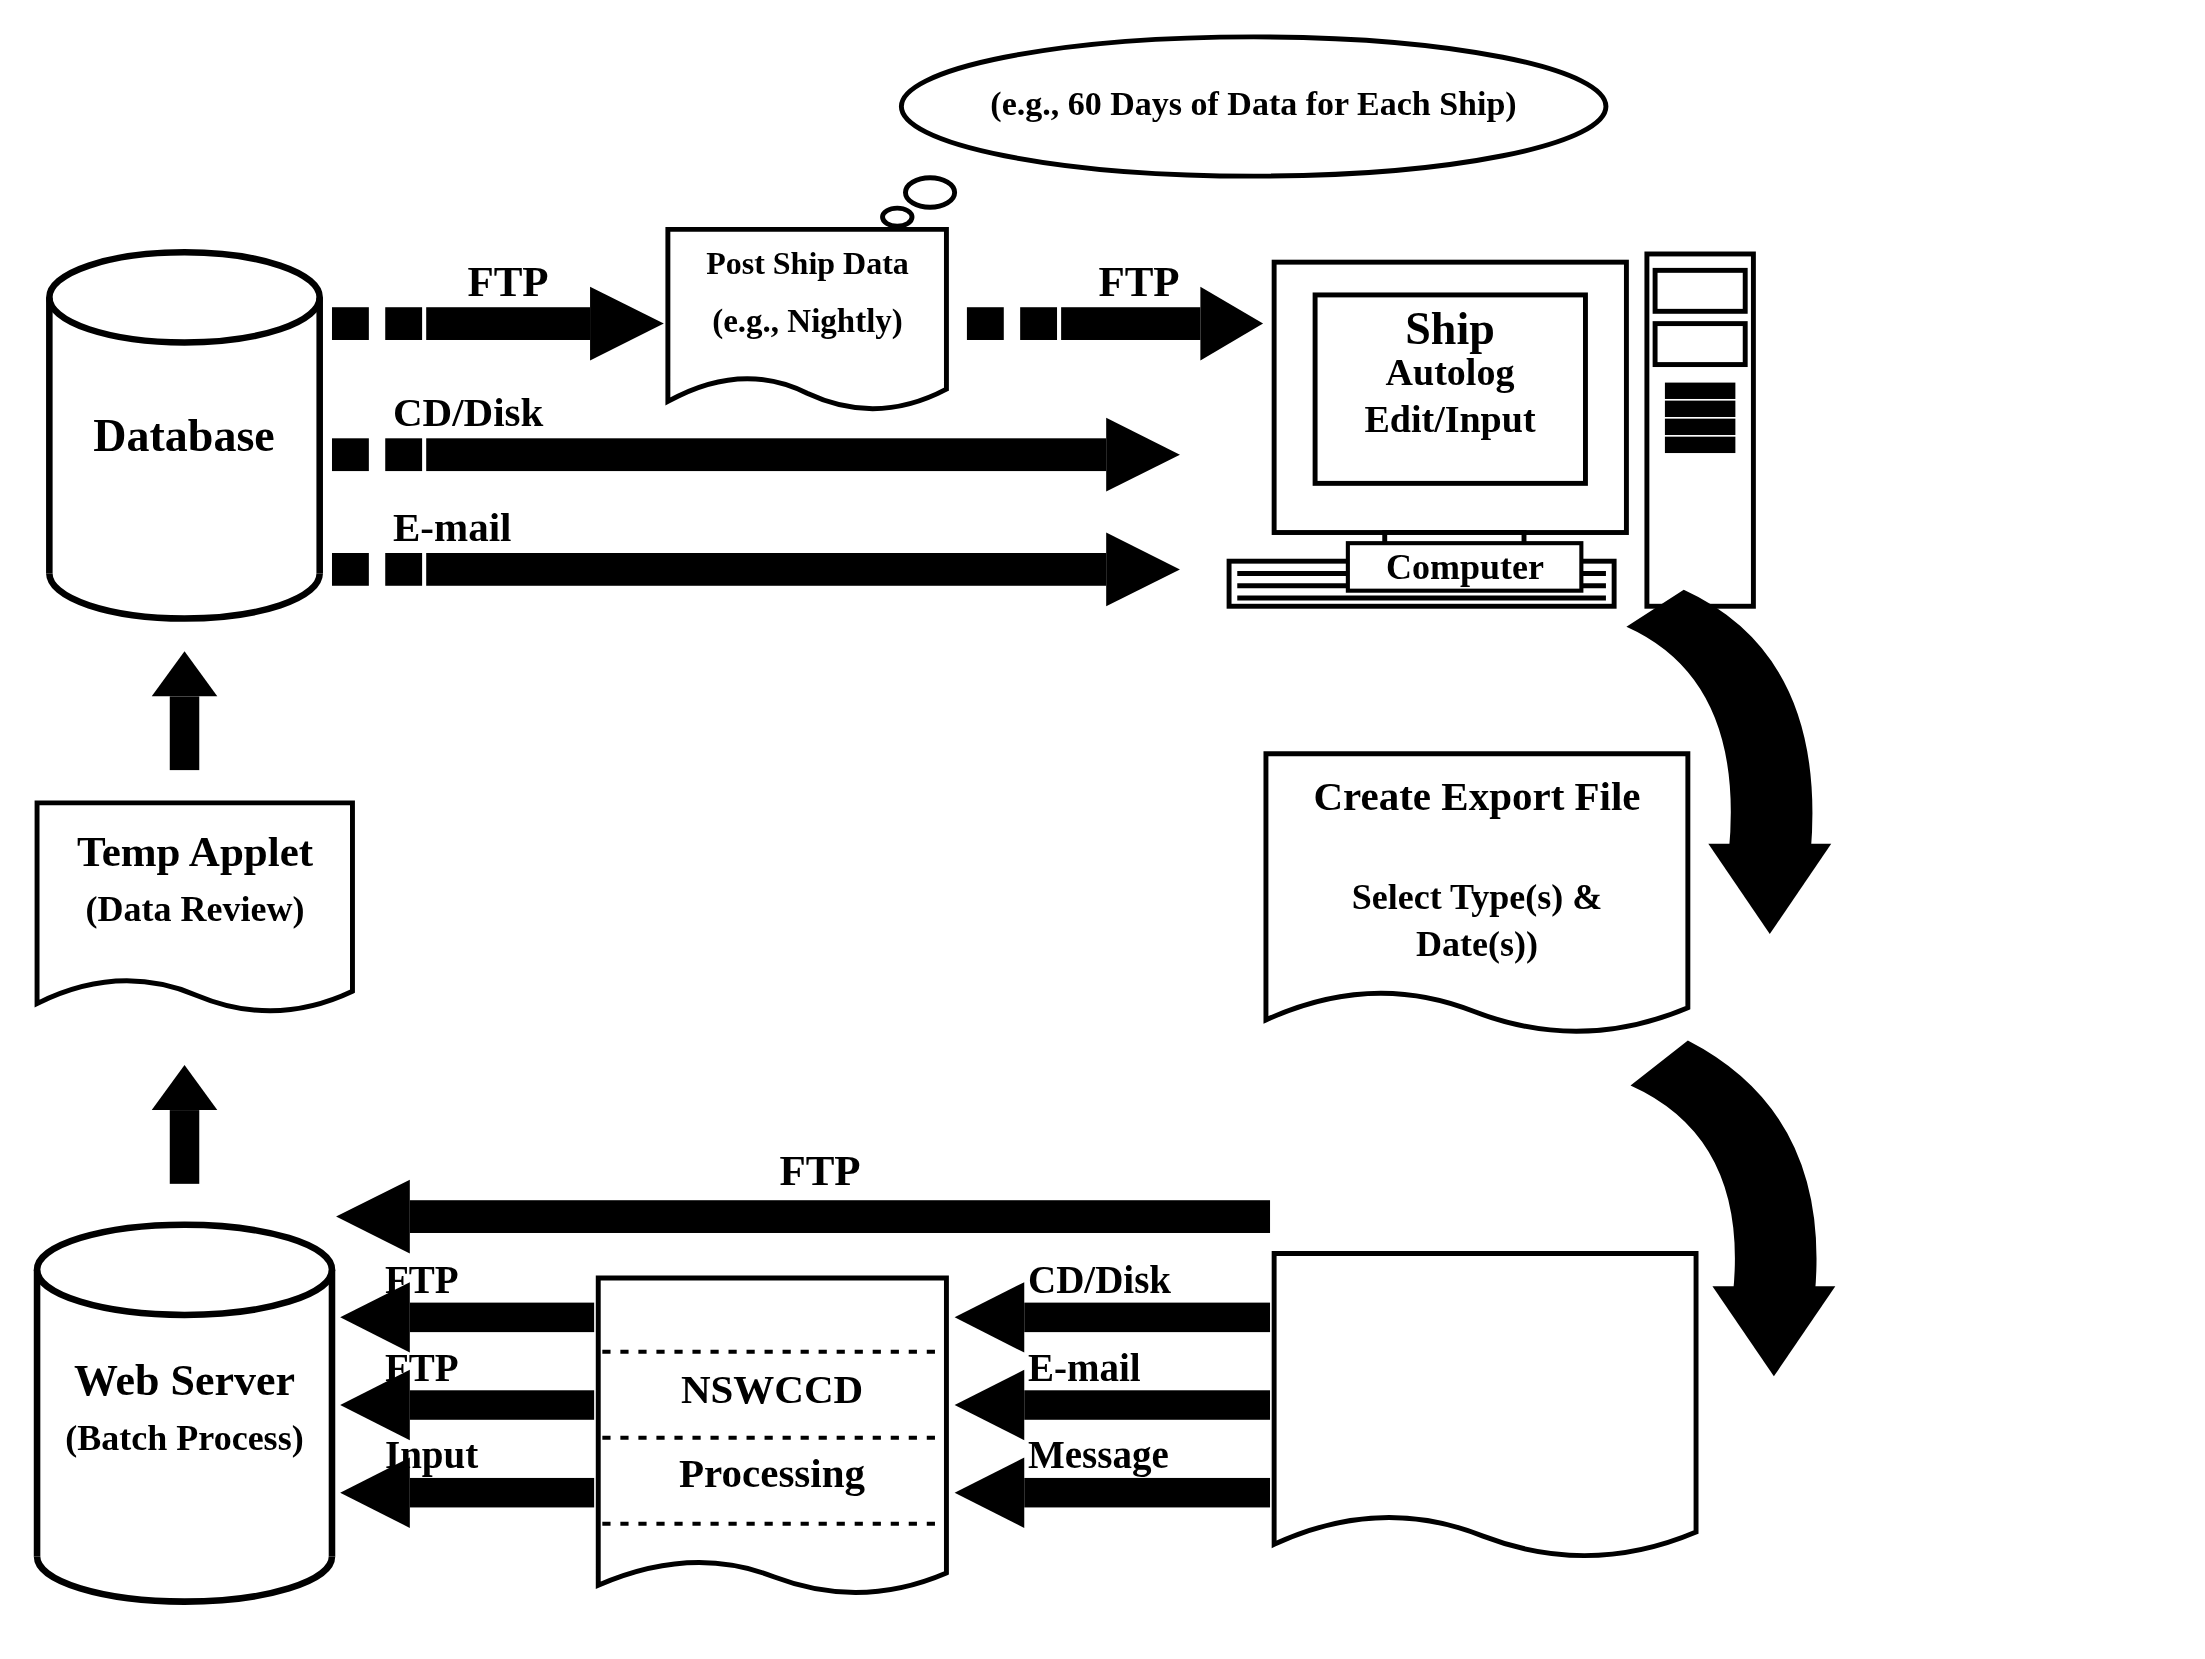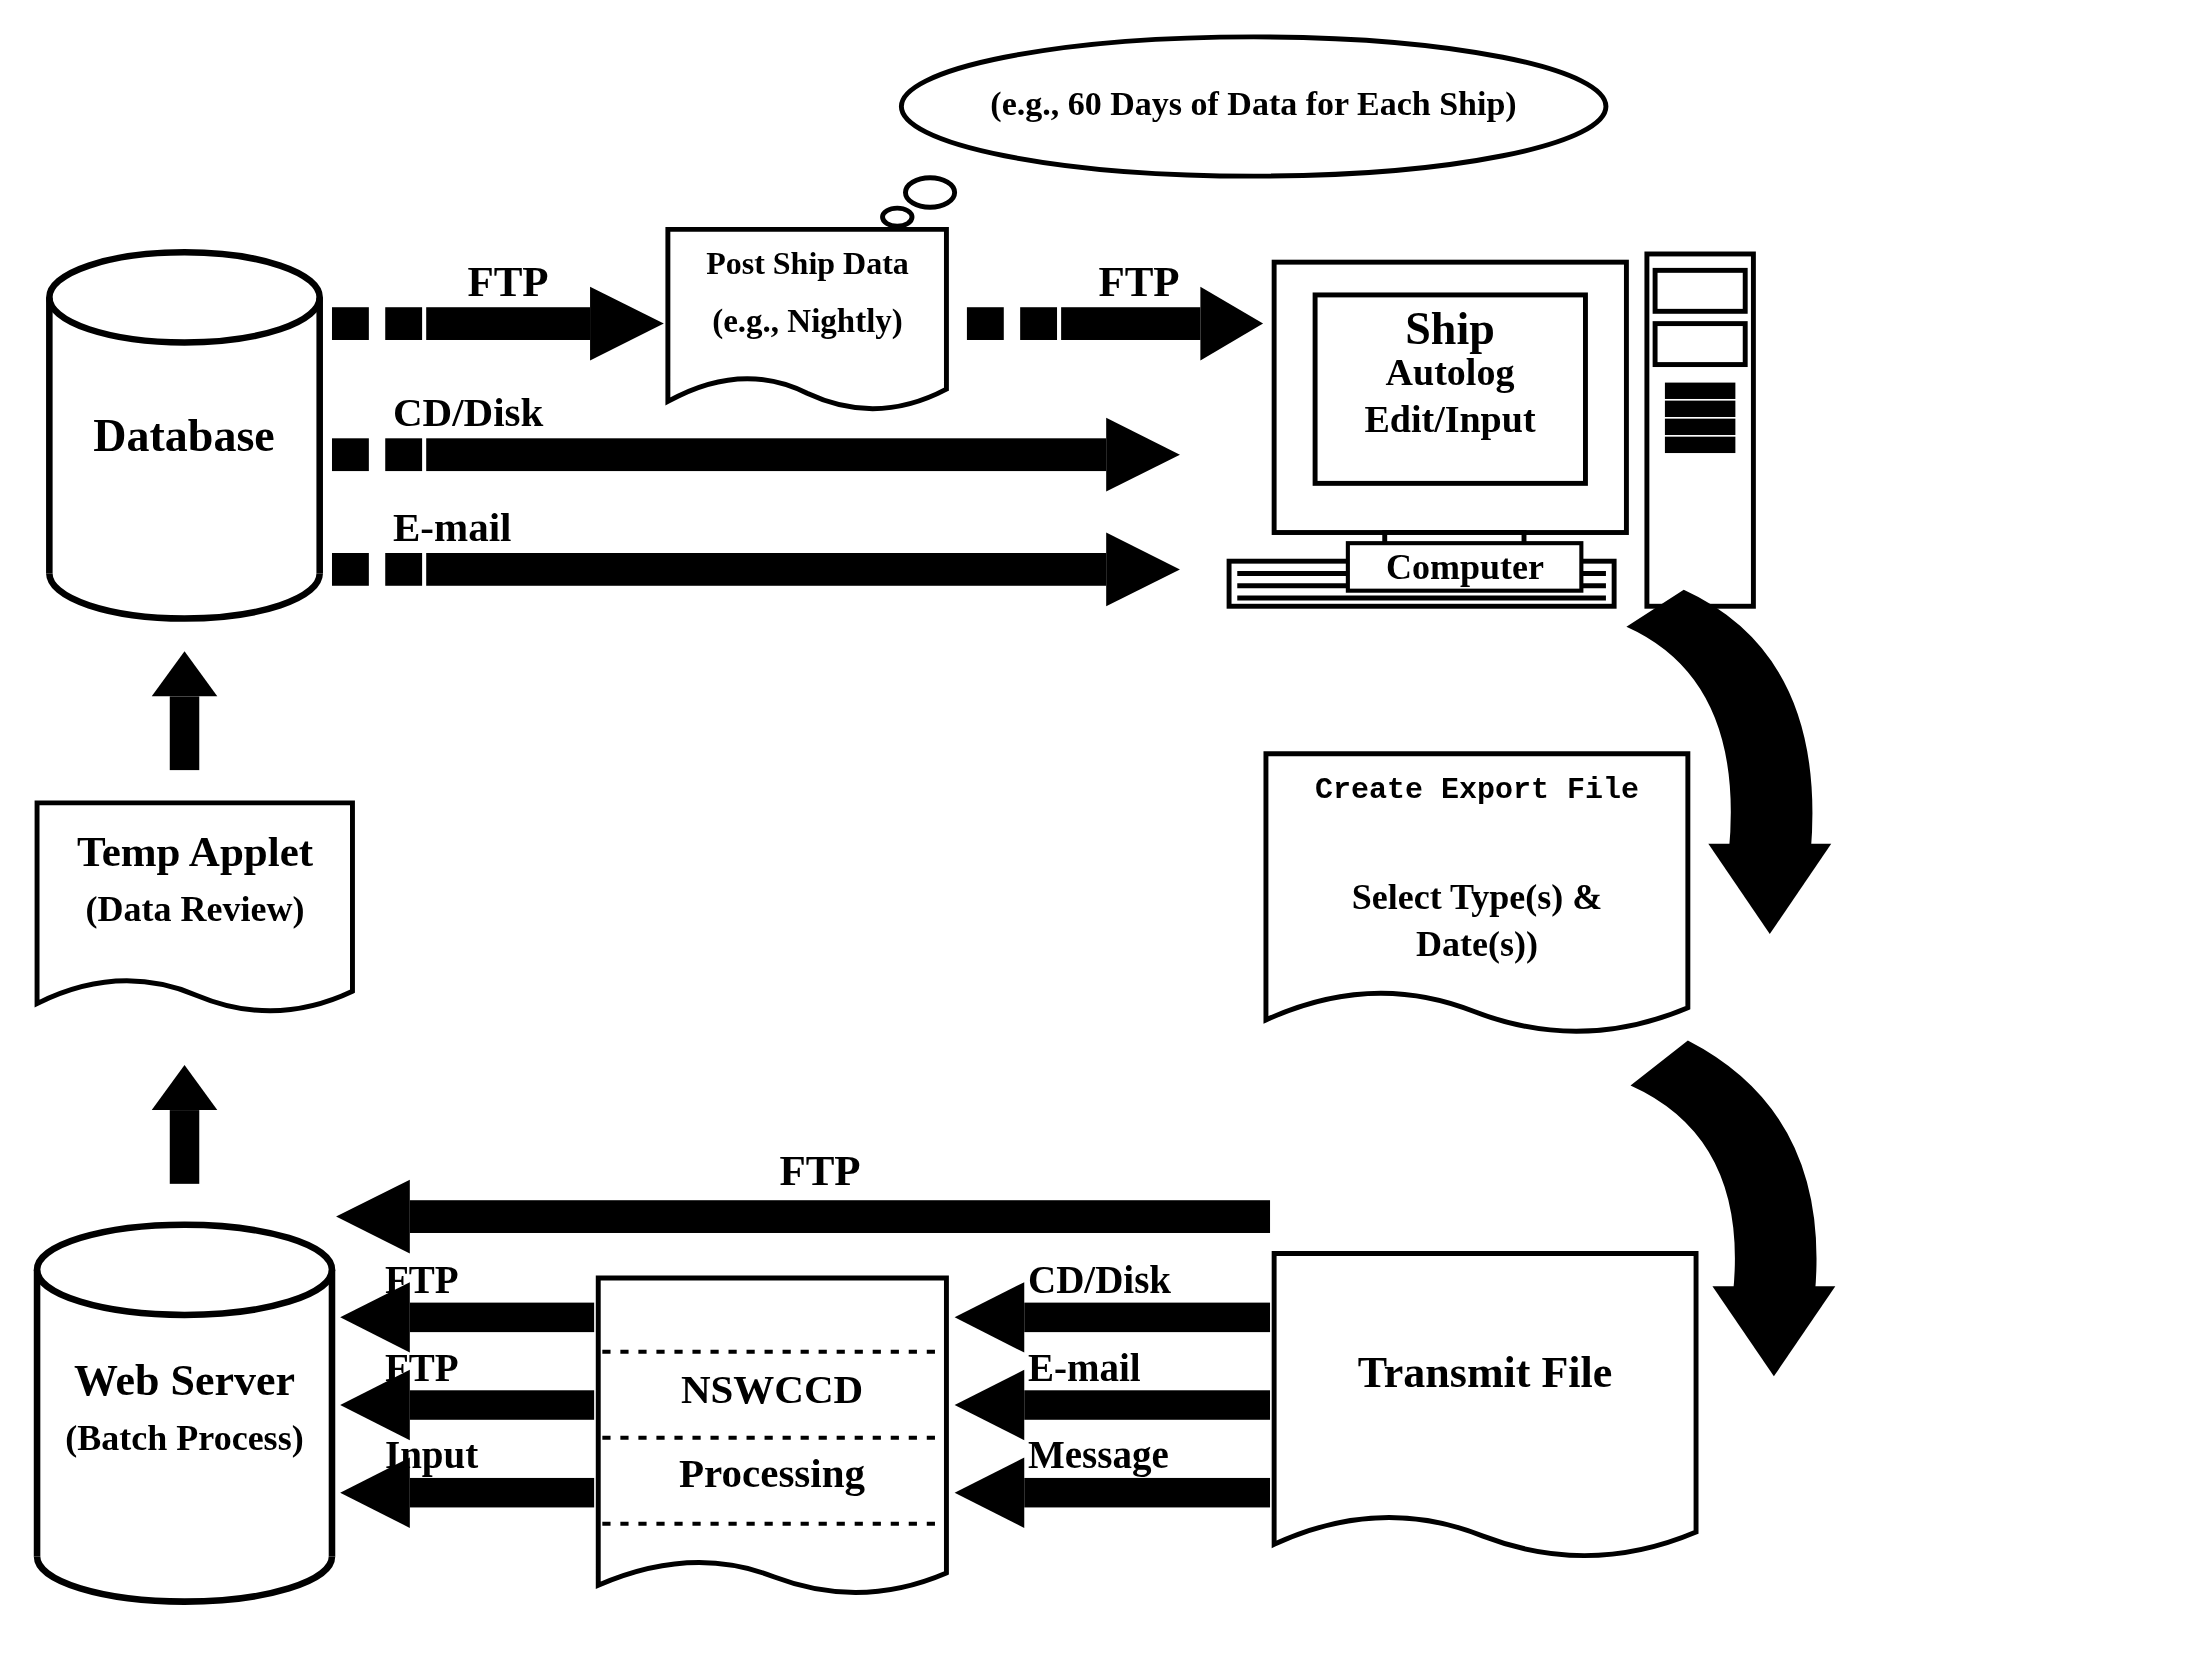"Create Export File" div.txt { font-family: Liberation Mono, monospace -> none; font-size: 30px -> 41px }
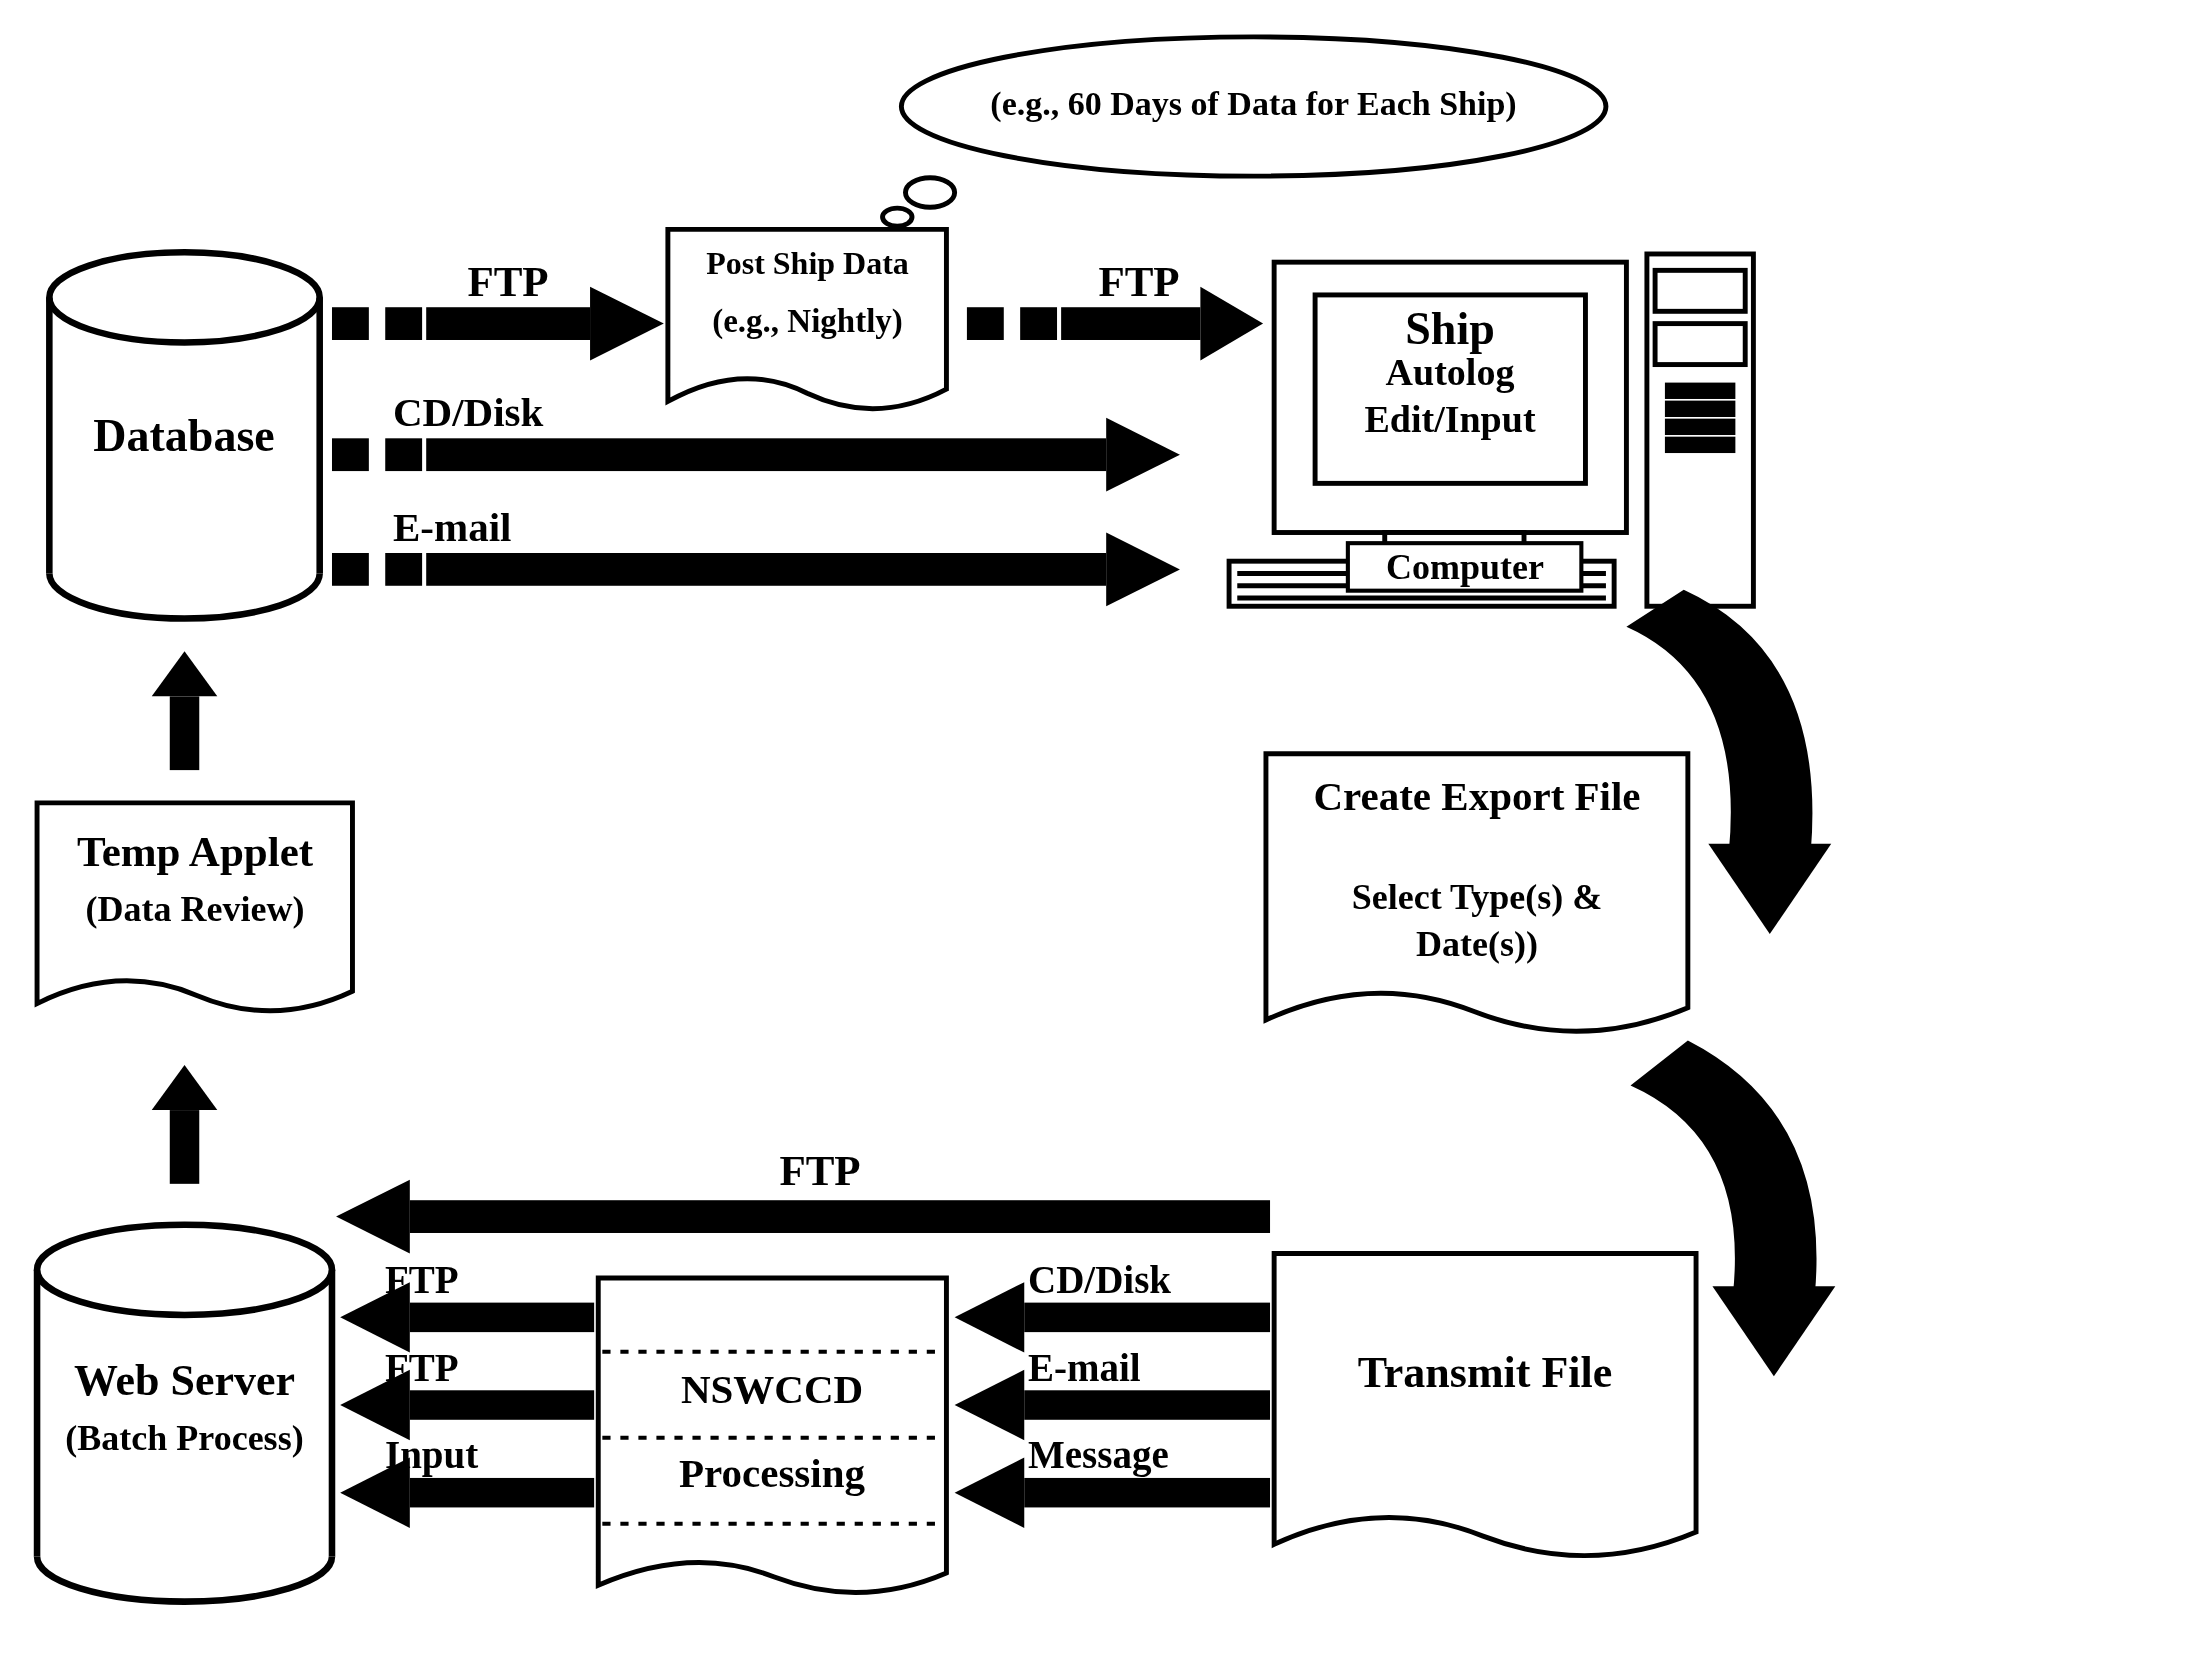"Transmit File" div.txt { html: <div>Transmit File</div> -> none }
